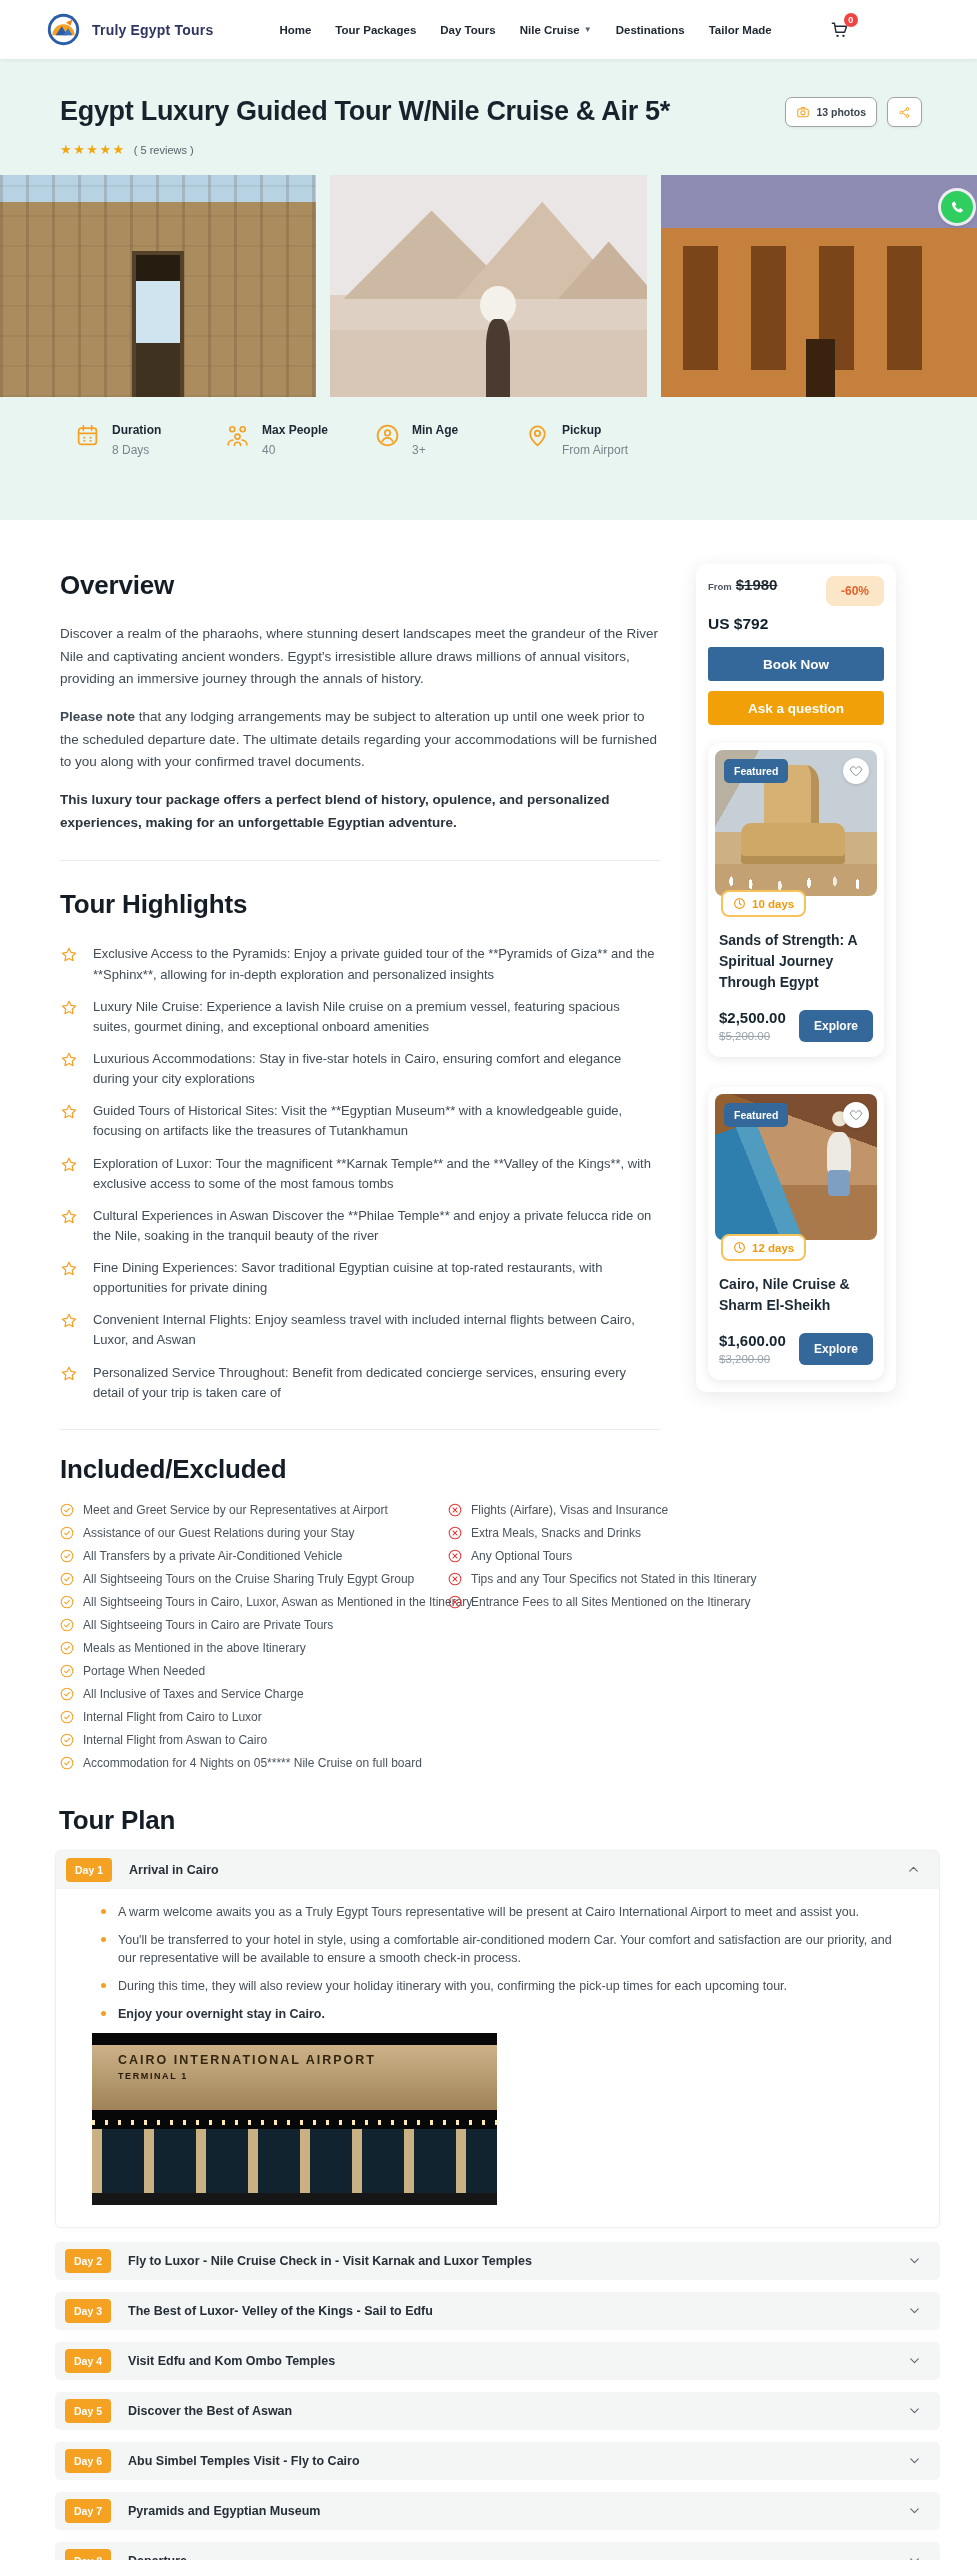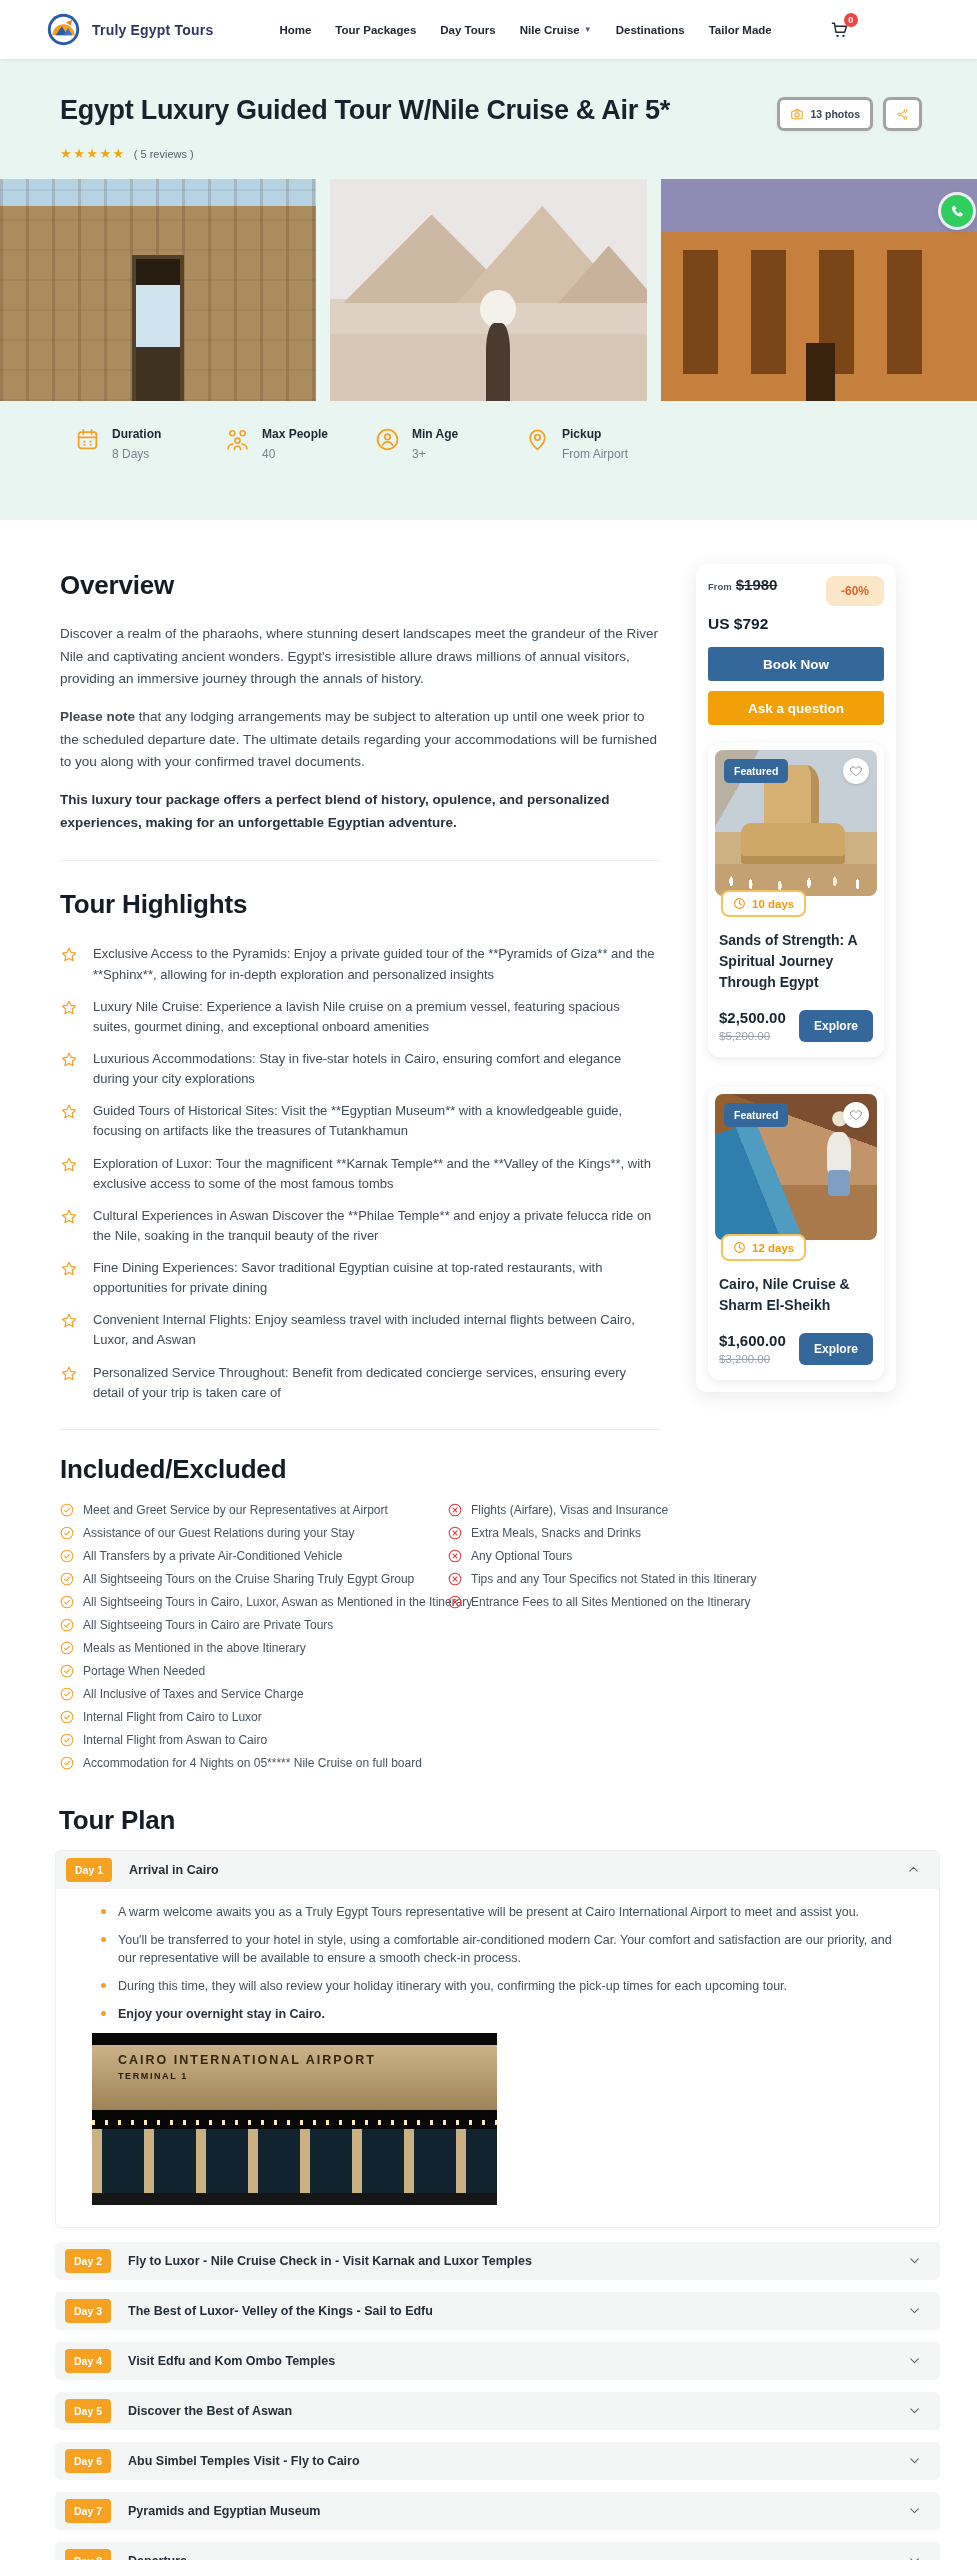"Egypt Luxury Guided Tour W/Nile" .hero-head { align-items: flex-start -> center }
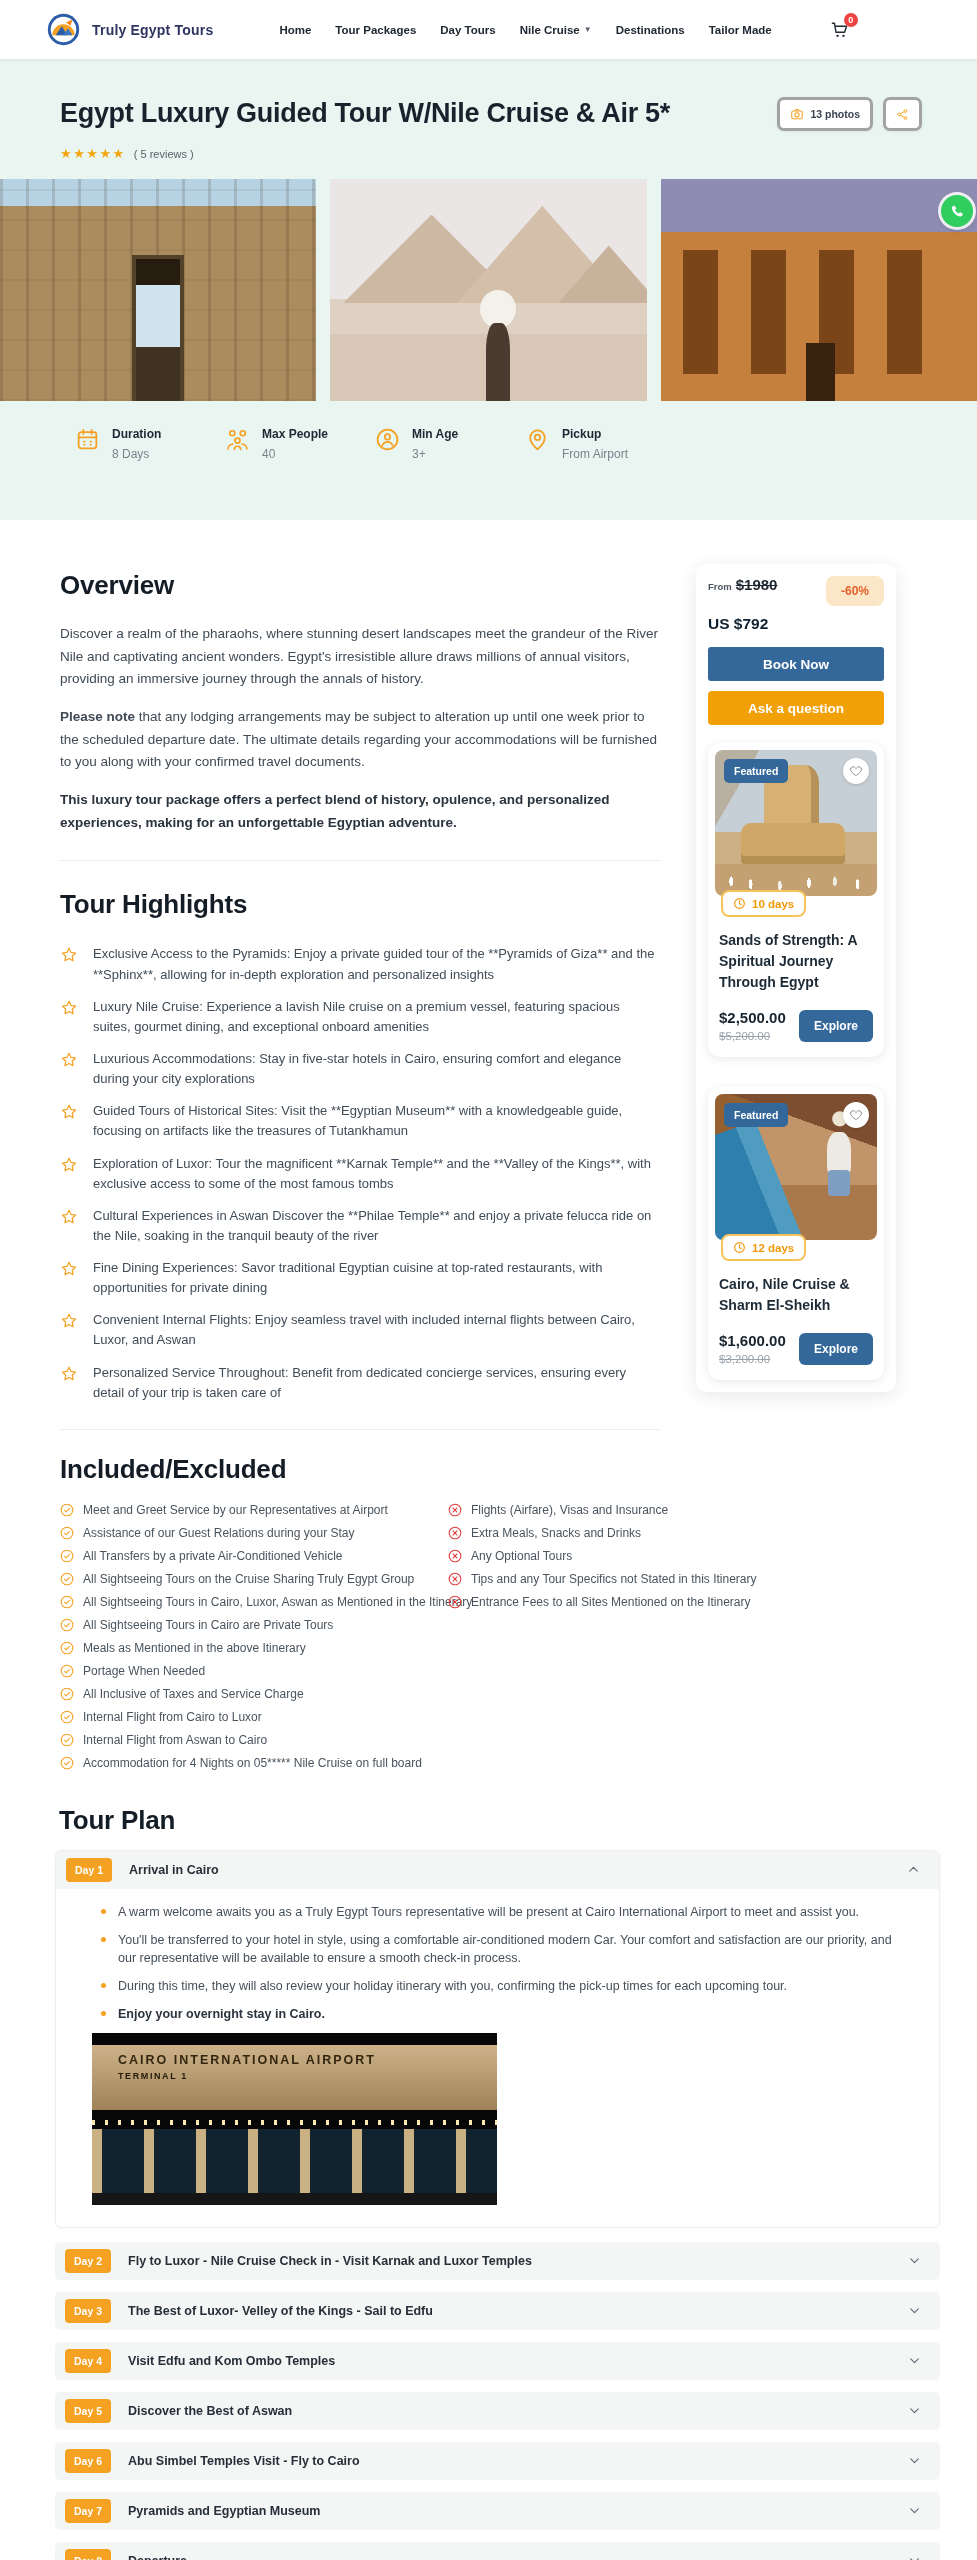"13 photos" .pill { border: 3px solid #a3a3a3 -> 1px solid #a3a3a3 }
